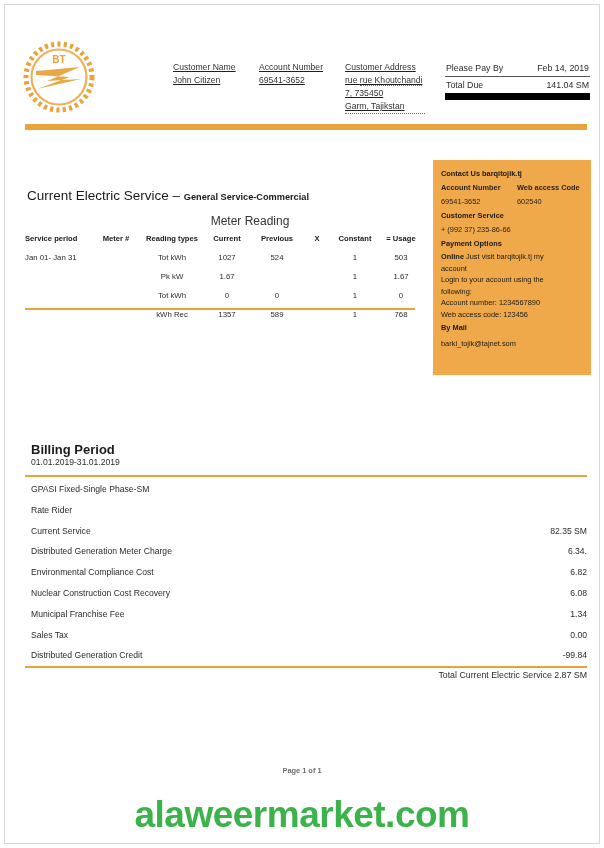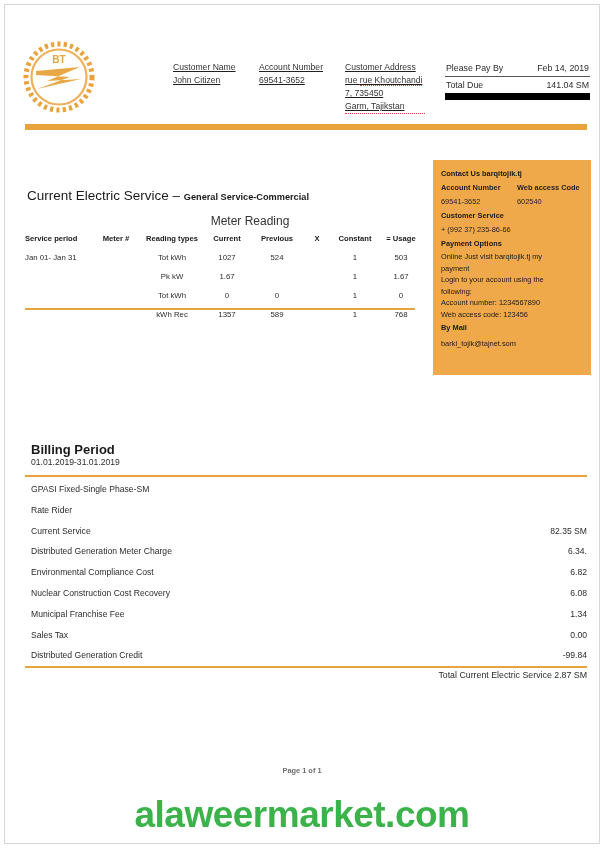"Online" .ct-line b { font-weight: normal -> bold }
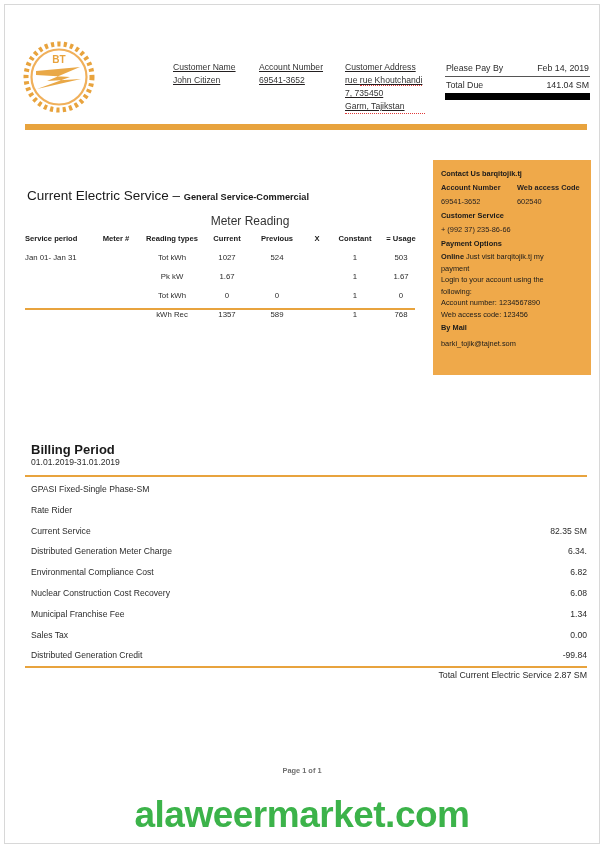"payment" div.ct-line { text: payment -> account }
